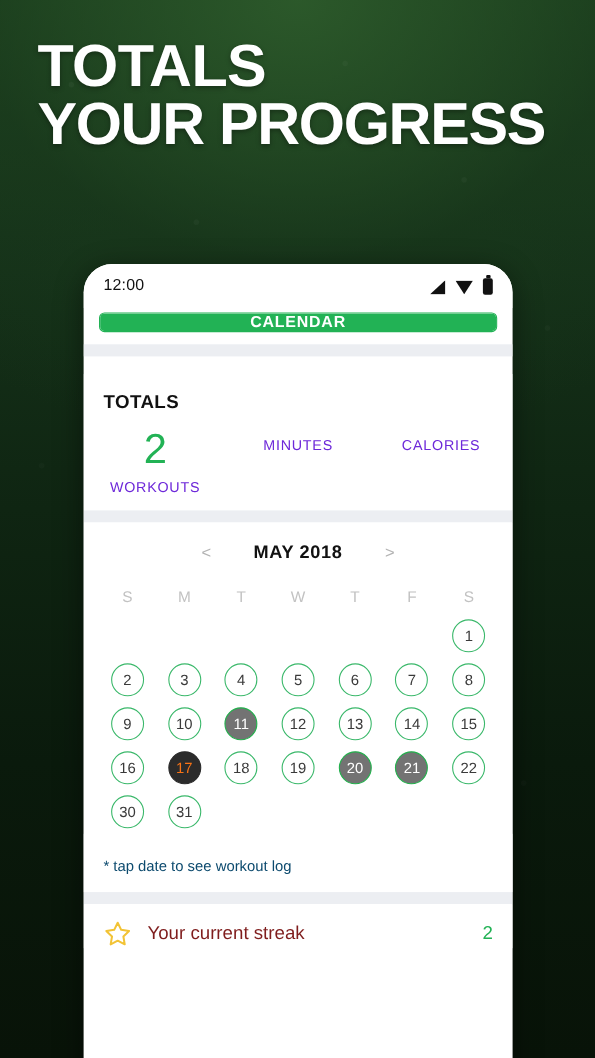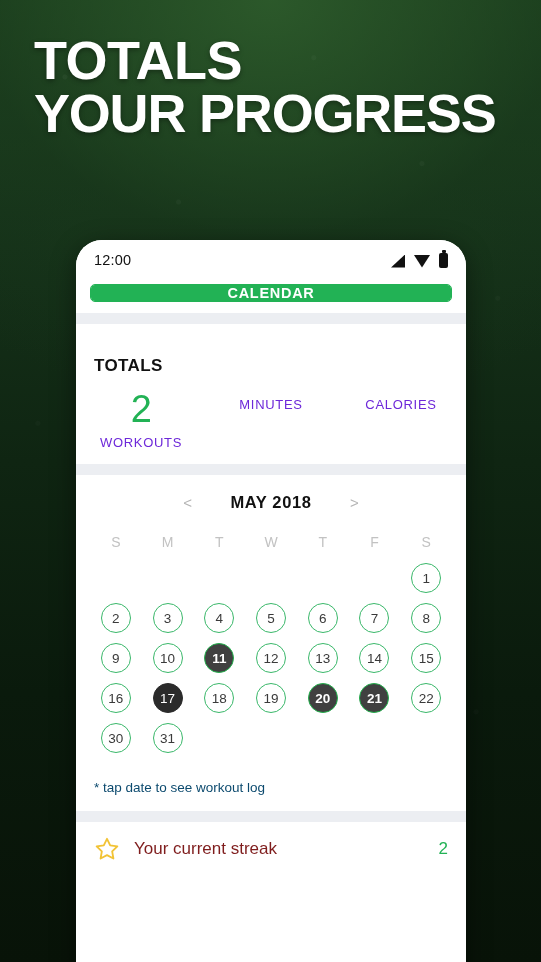"11" .day.filled { background: #404040 -> #737373; font-weight: bold -> none }
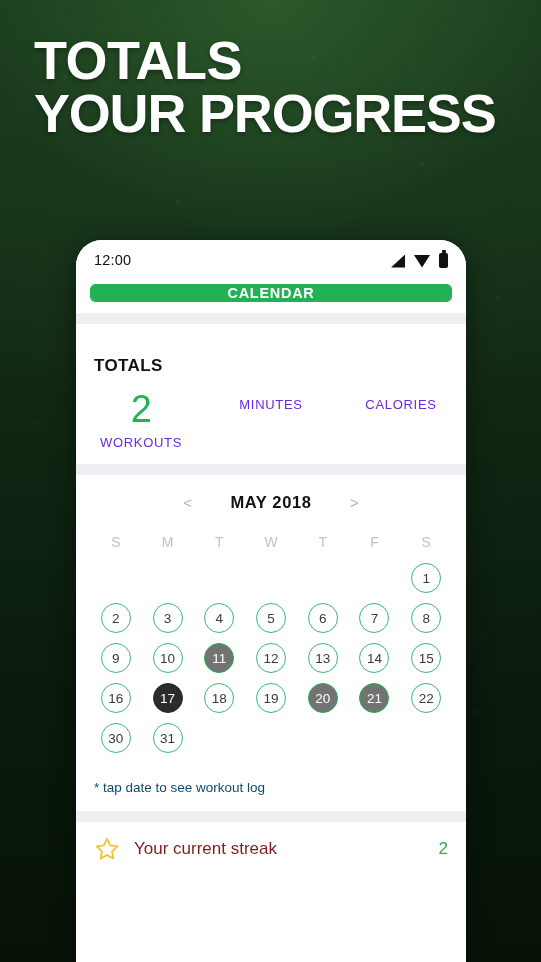"17" .day.today { color: #ffffff -> #f97316 }
